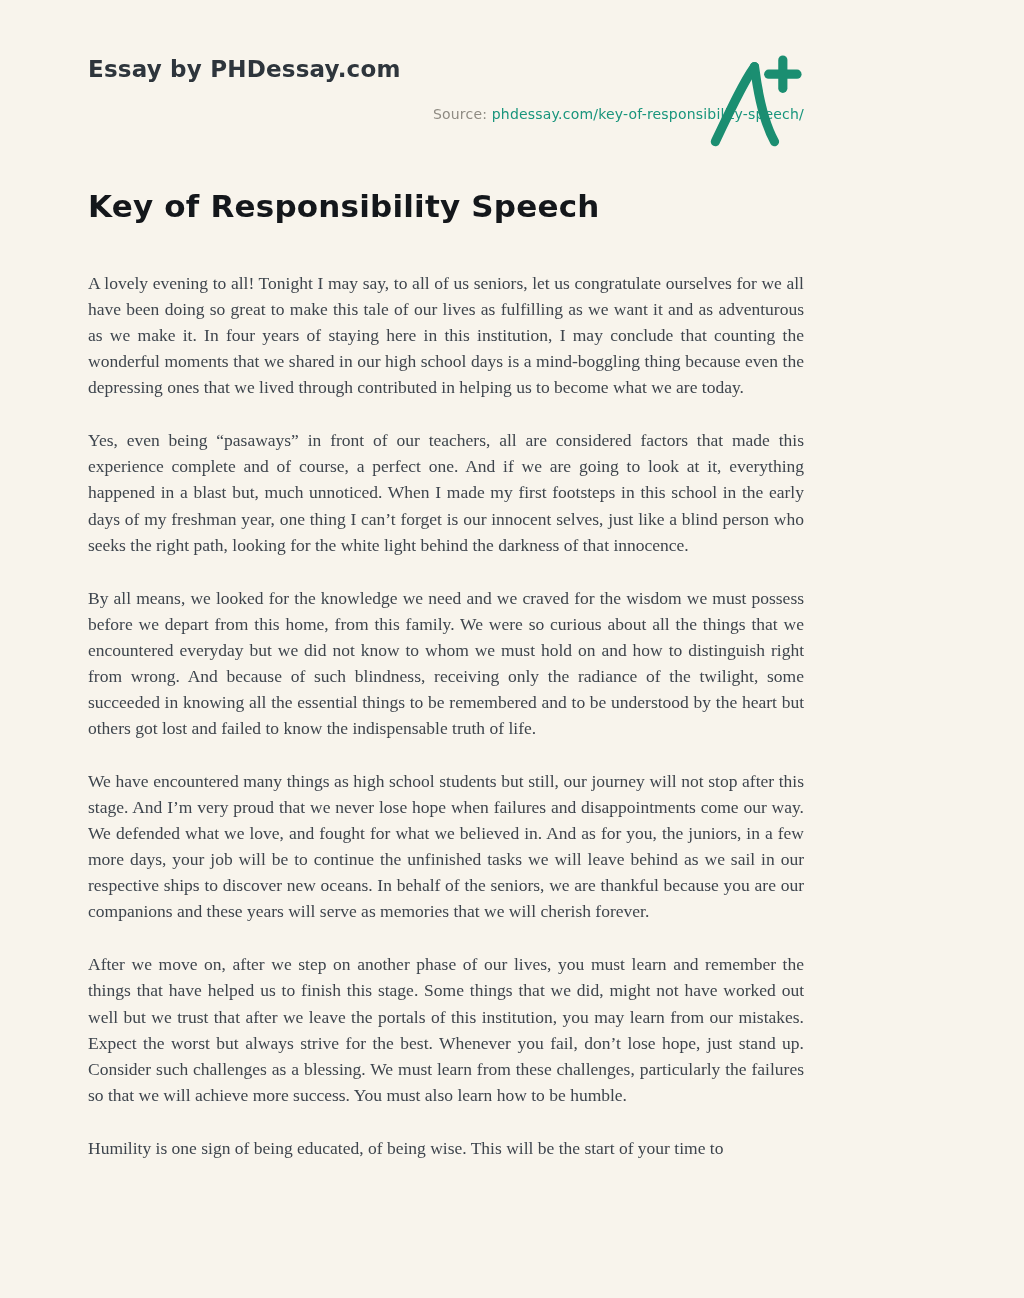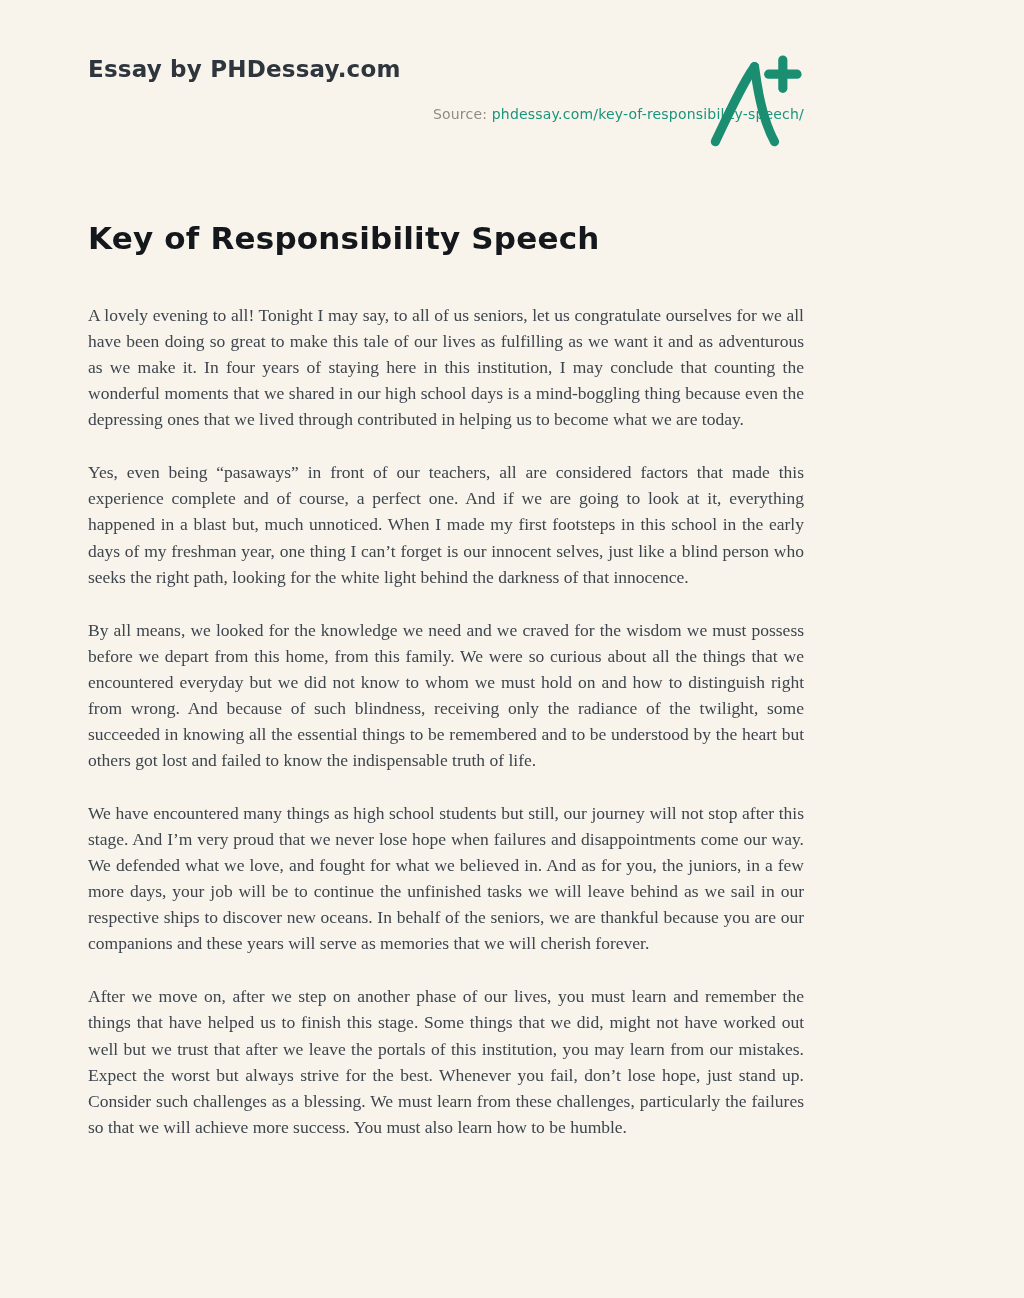"Key of Responsibility Speech" h1.title { margin: 98px 0 0 0 -> 66px 0 0 0 }
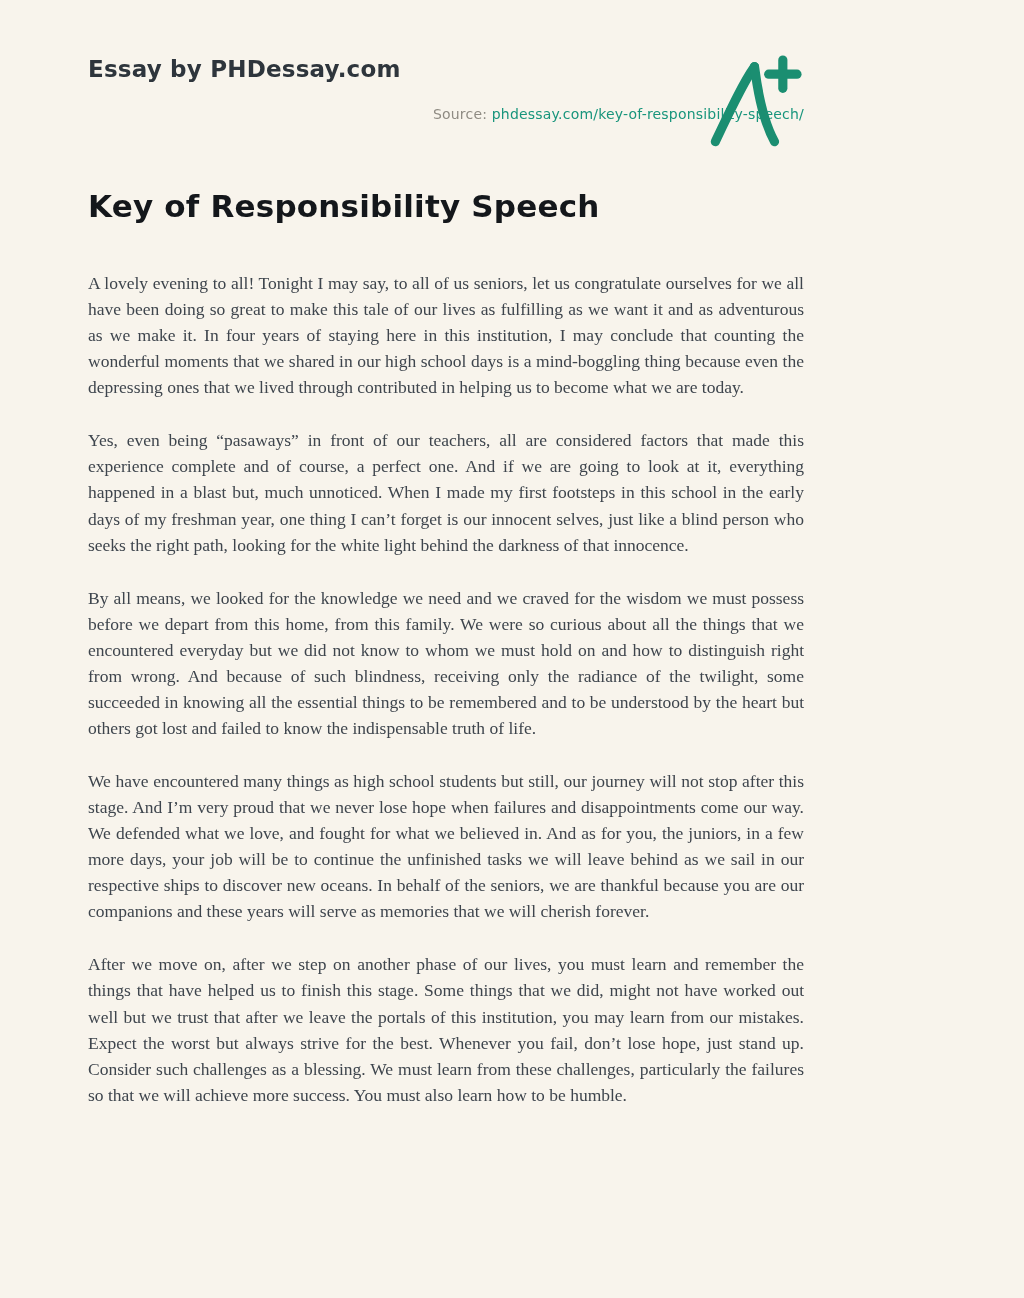"Humility is one sign of" p { html: none -> <p>Humility is one sign of being educated, of being wise. This will be the start of your time to</p> }
